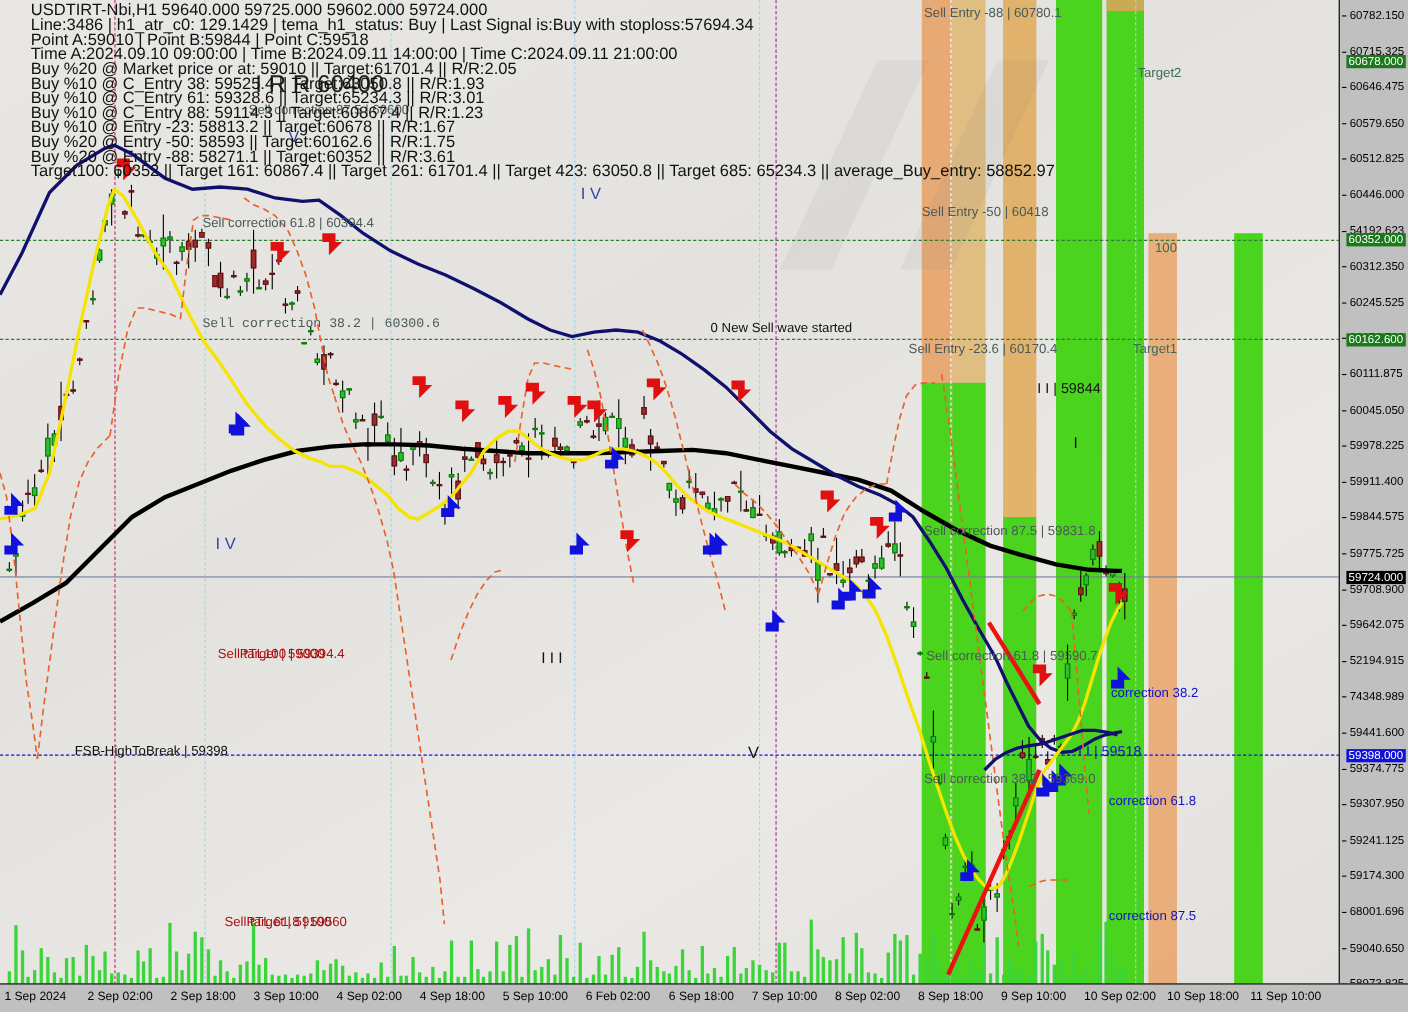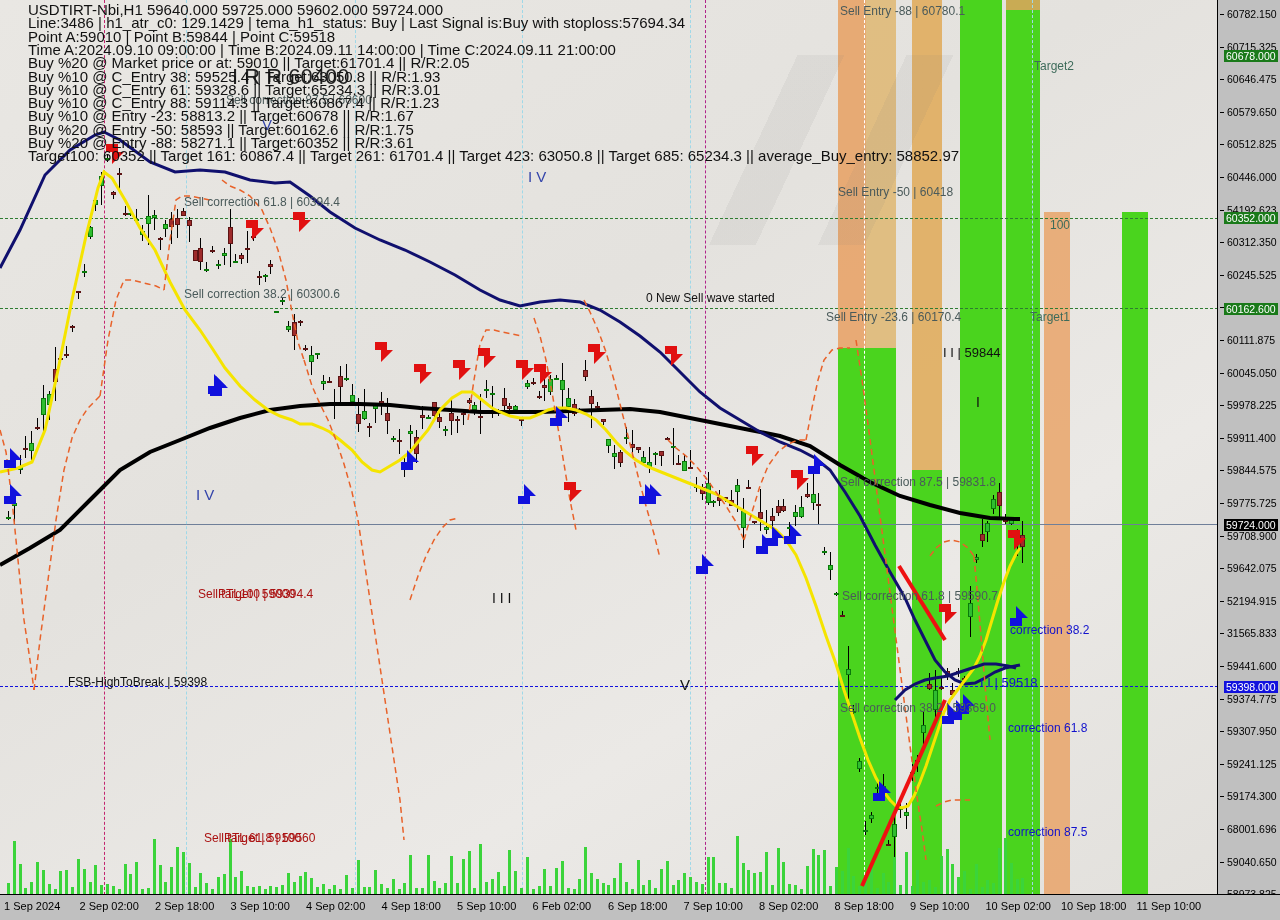"Sell correction 38.2 | 60300.6" div.lbl { font-family: none -> Liberation Mono, monospace }
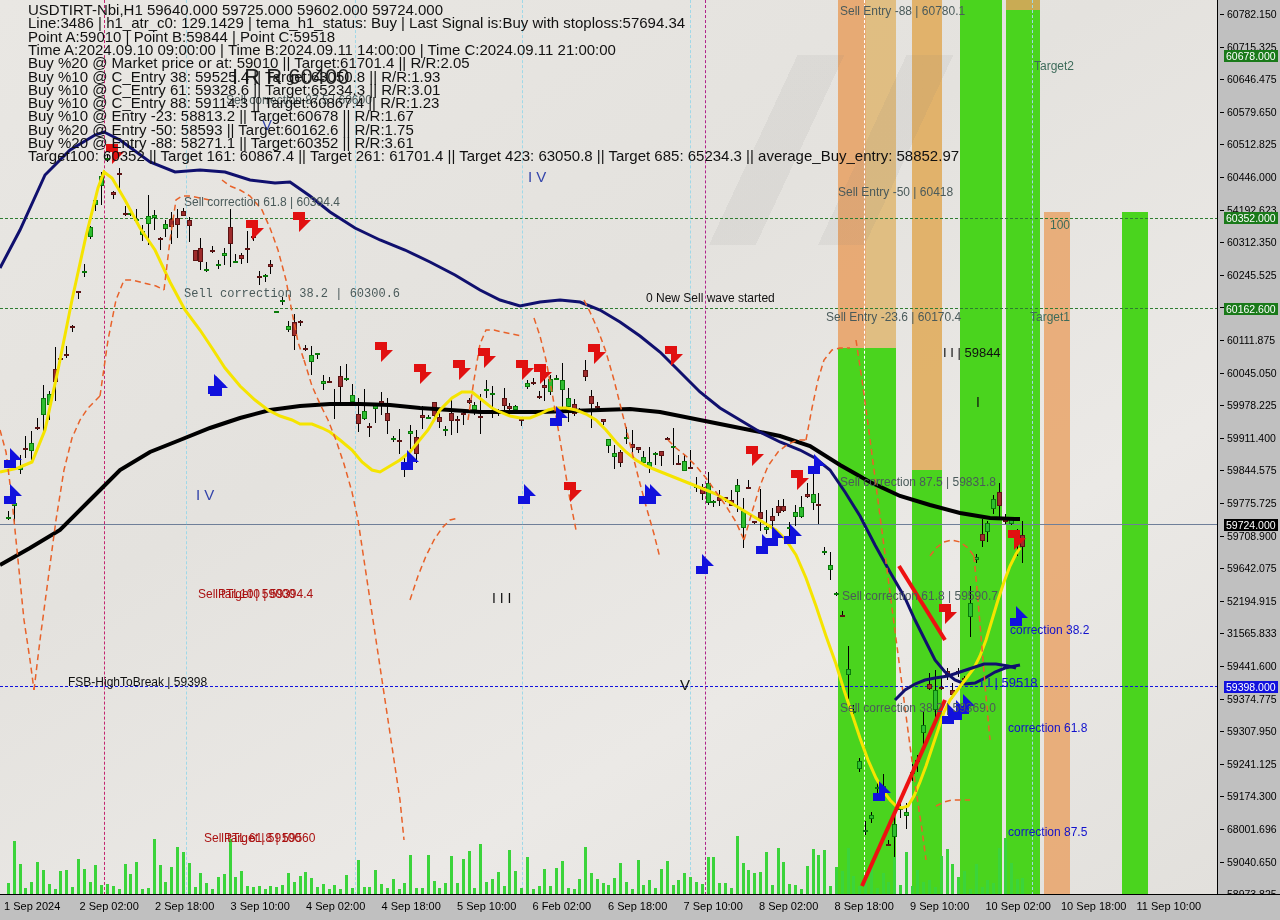"31565.833" span { text: 31565.833 -> 74348.989 }
